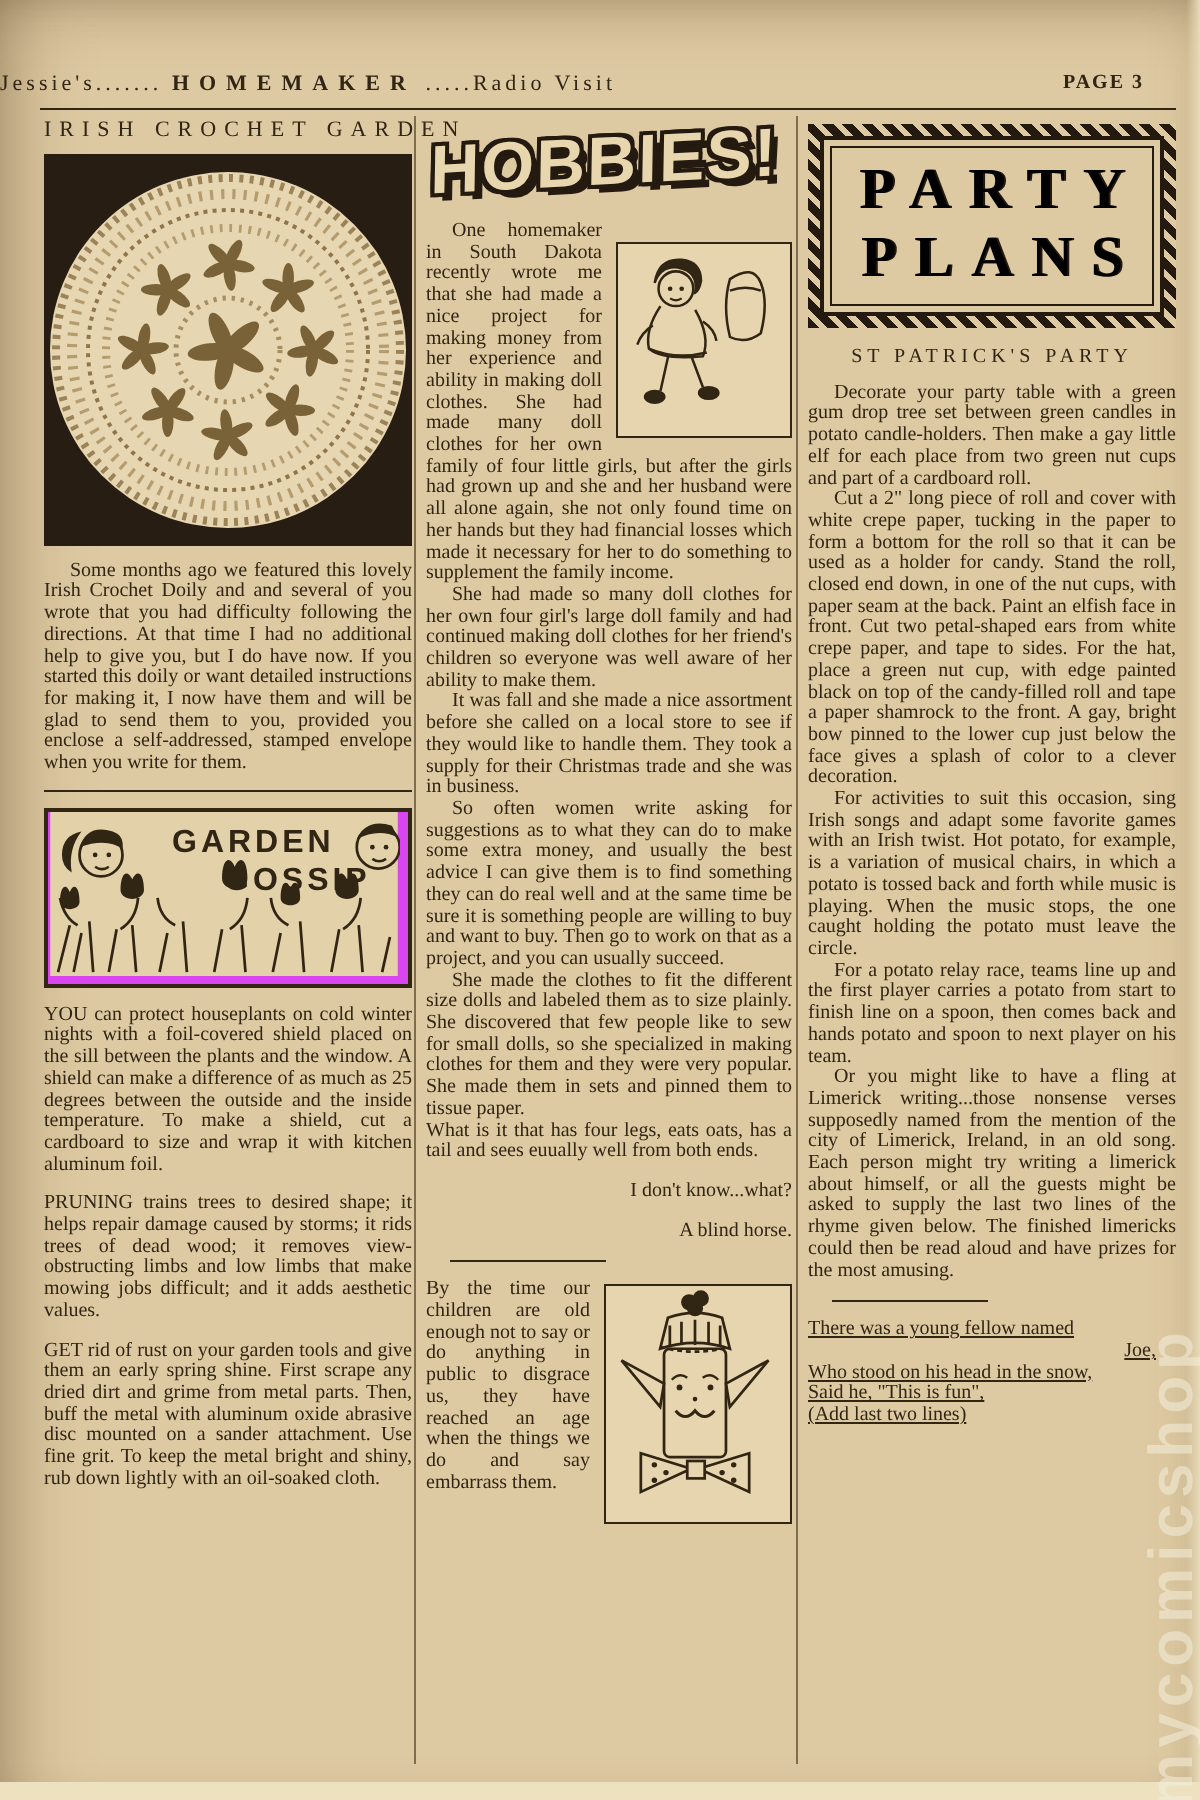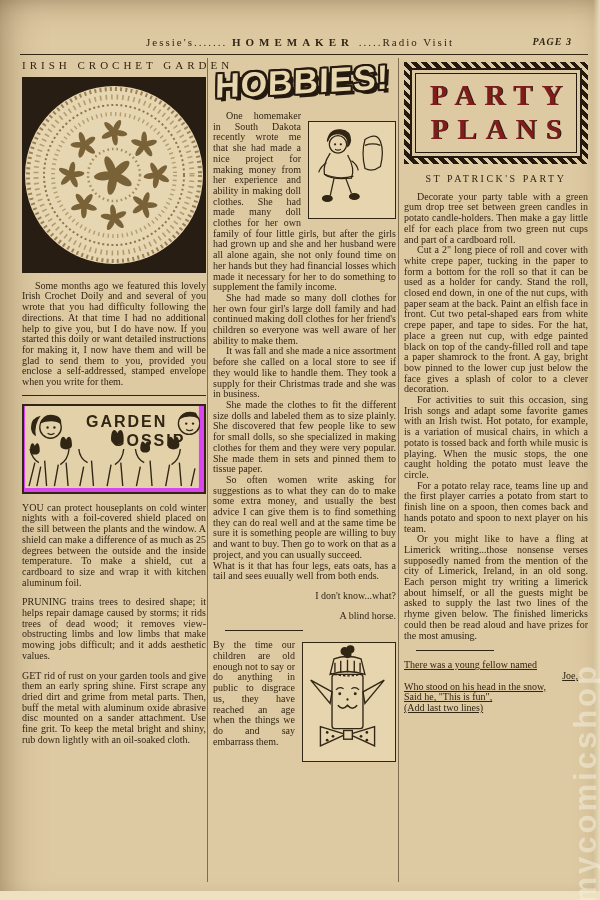"Jessie's....... HOMEMAKER .....Radio" .masthead { text-align: center -> left }
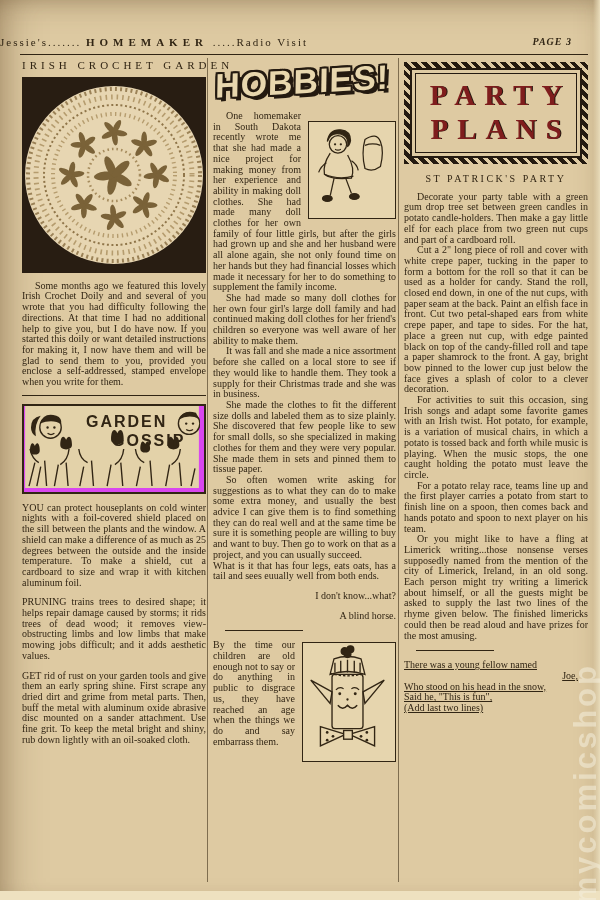"PAGE 3" .page-num { font-style: italic -> none }
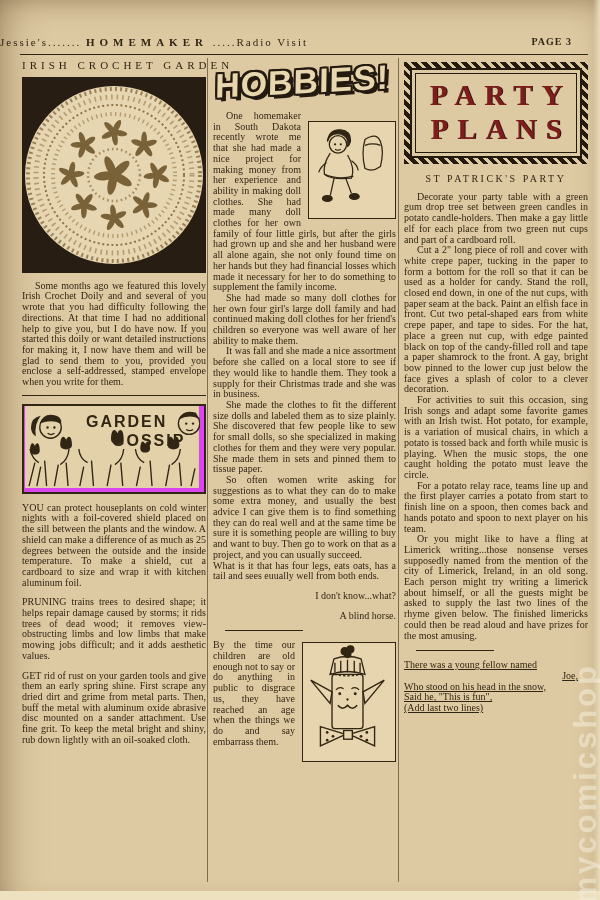"PARTY" .party-line { color: #7f1d1d -> #000000 }
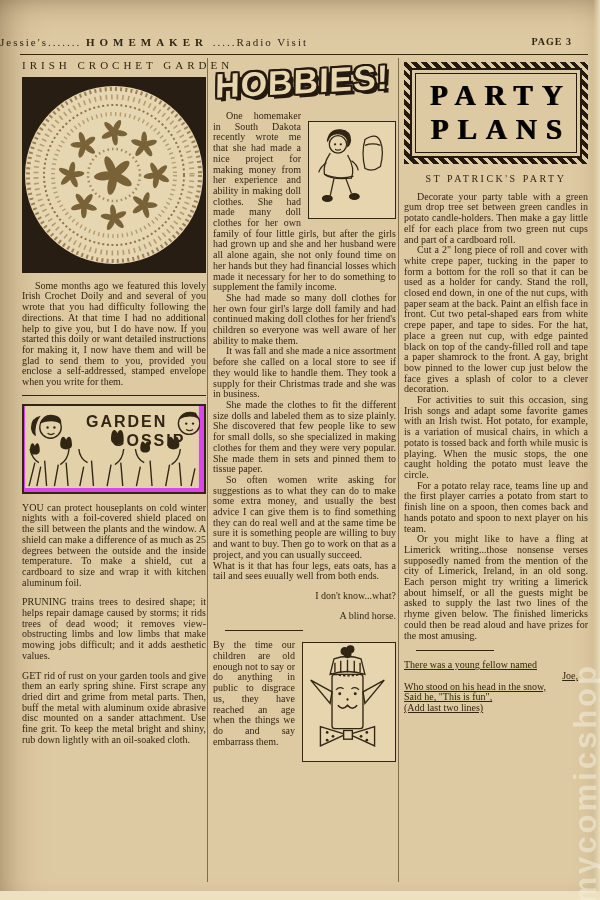"She made the clothes to" p.ind { order: before "So often women write asking" -> after "So often women write asking" }
